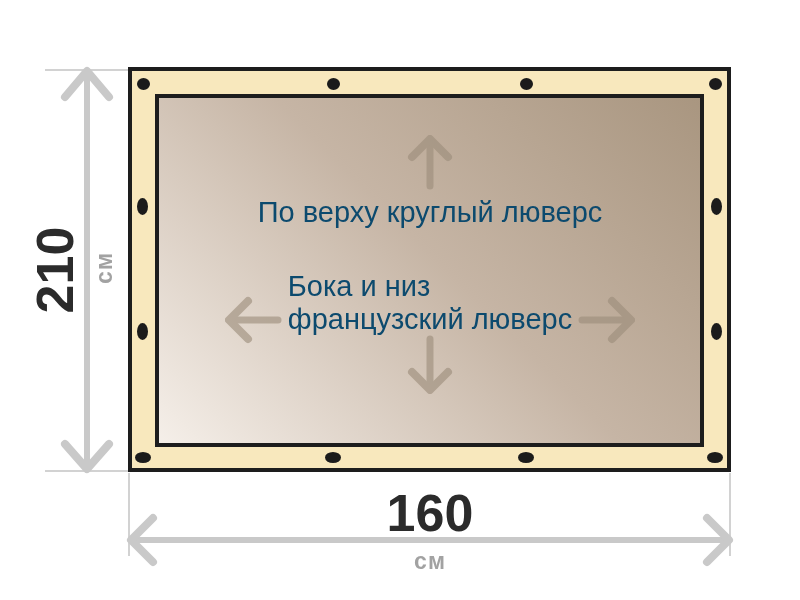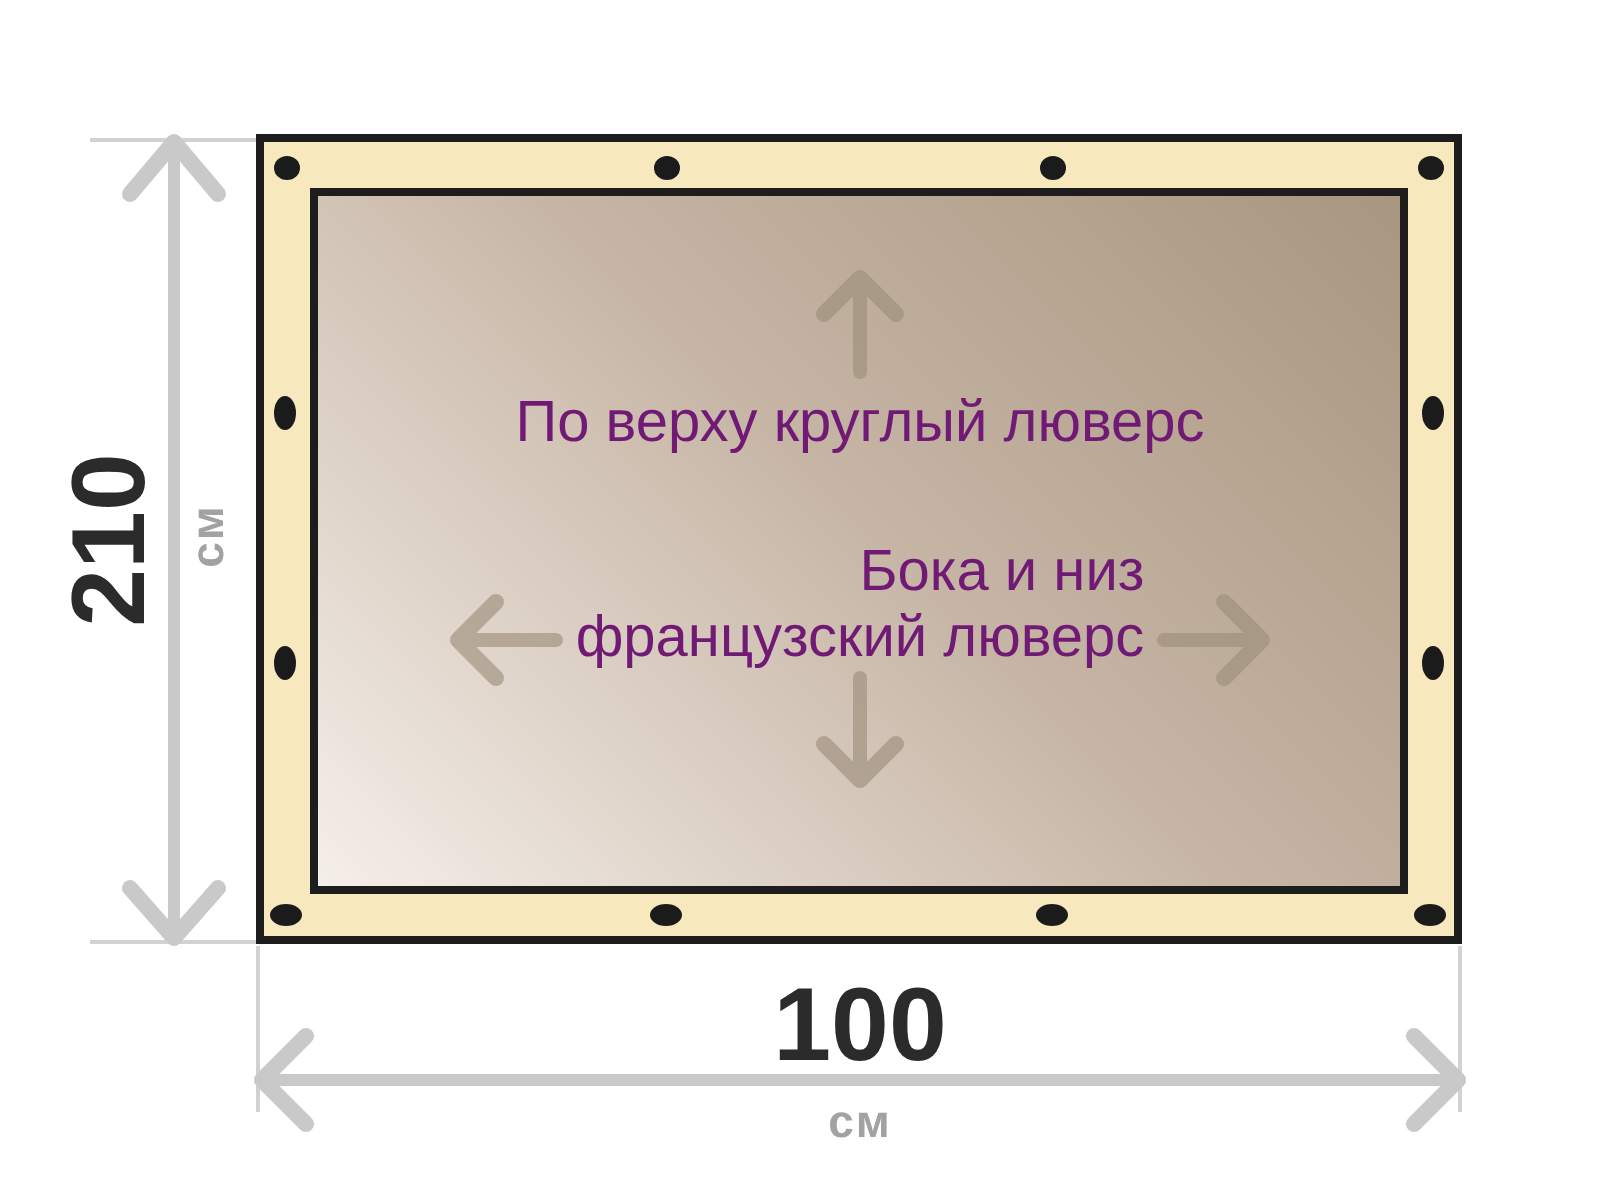"По верху круглый люверс" .note { color: #701a75 -> #0c4a6e }
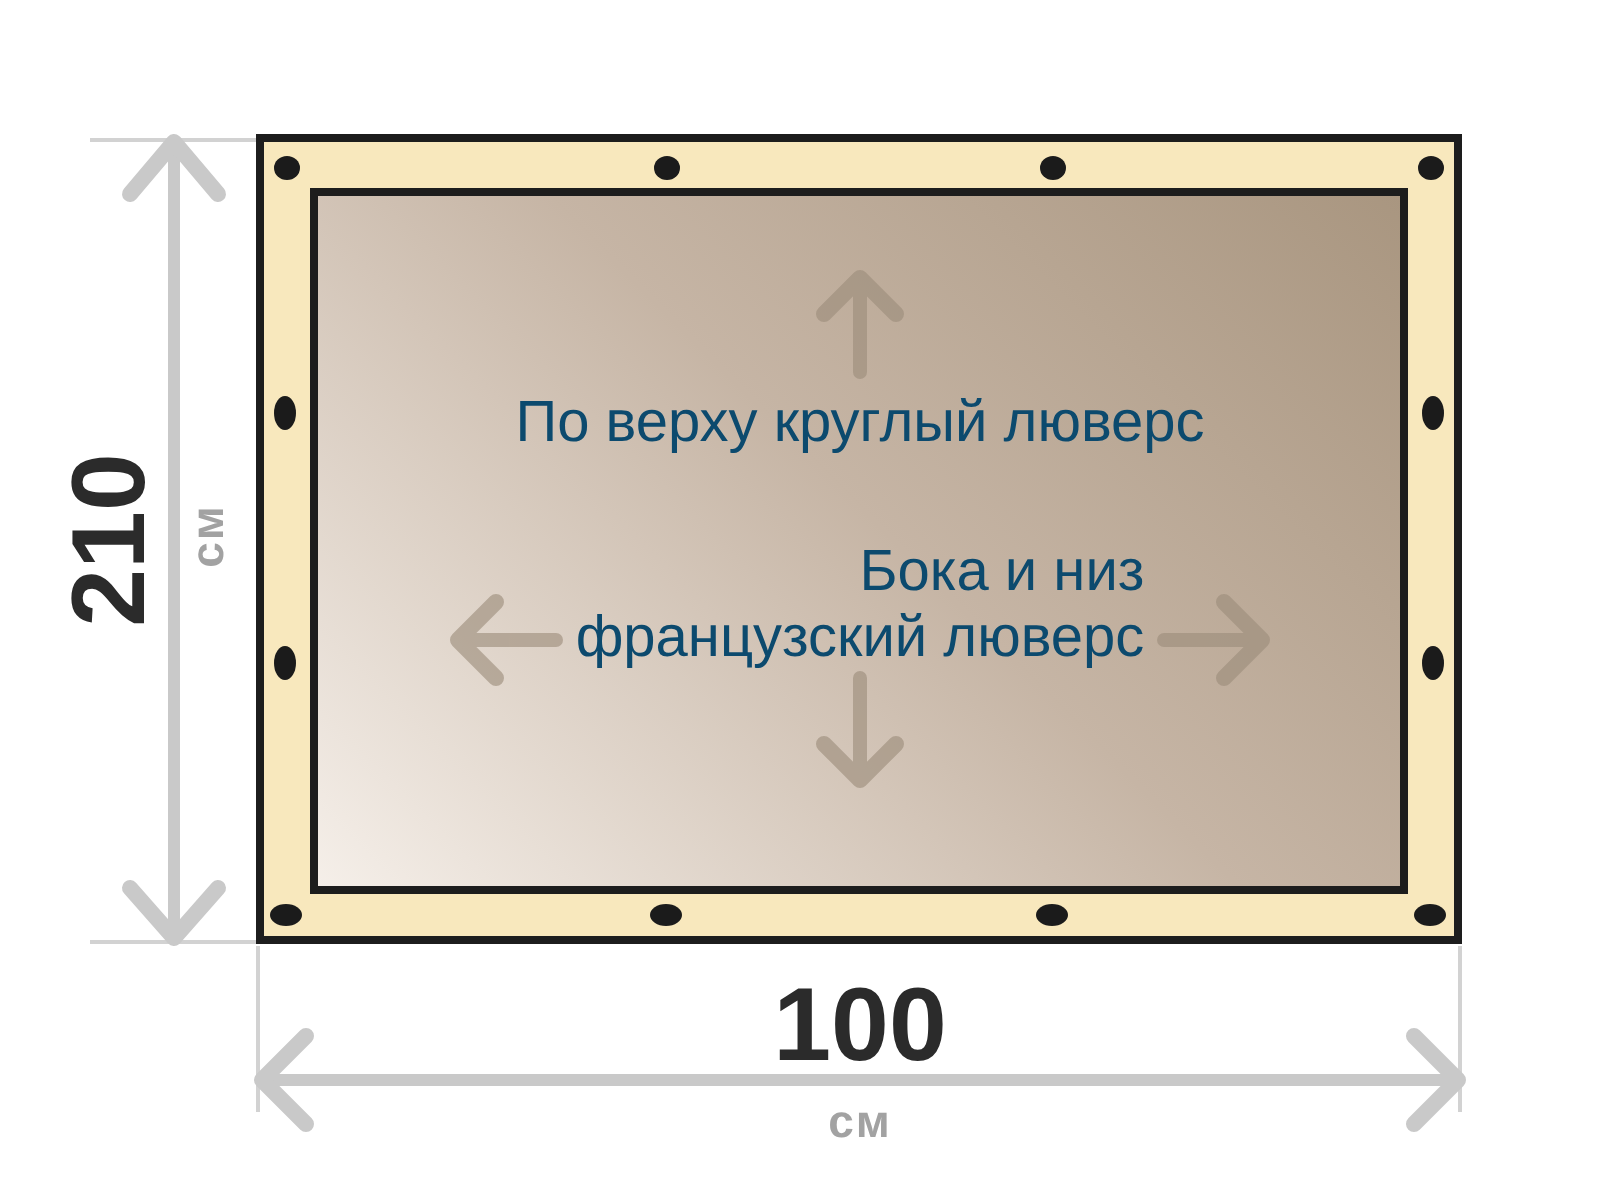"Бока и низ" .note-center { text-align: right -> left }
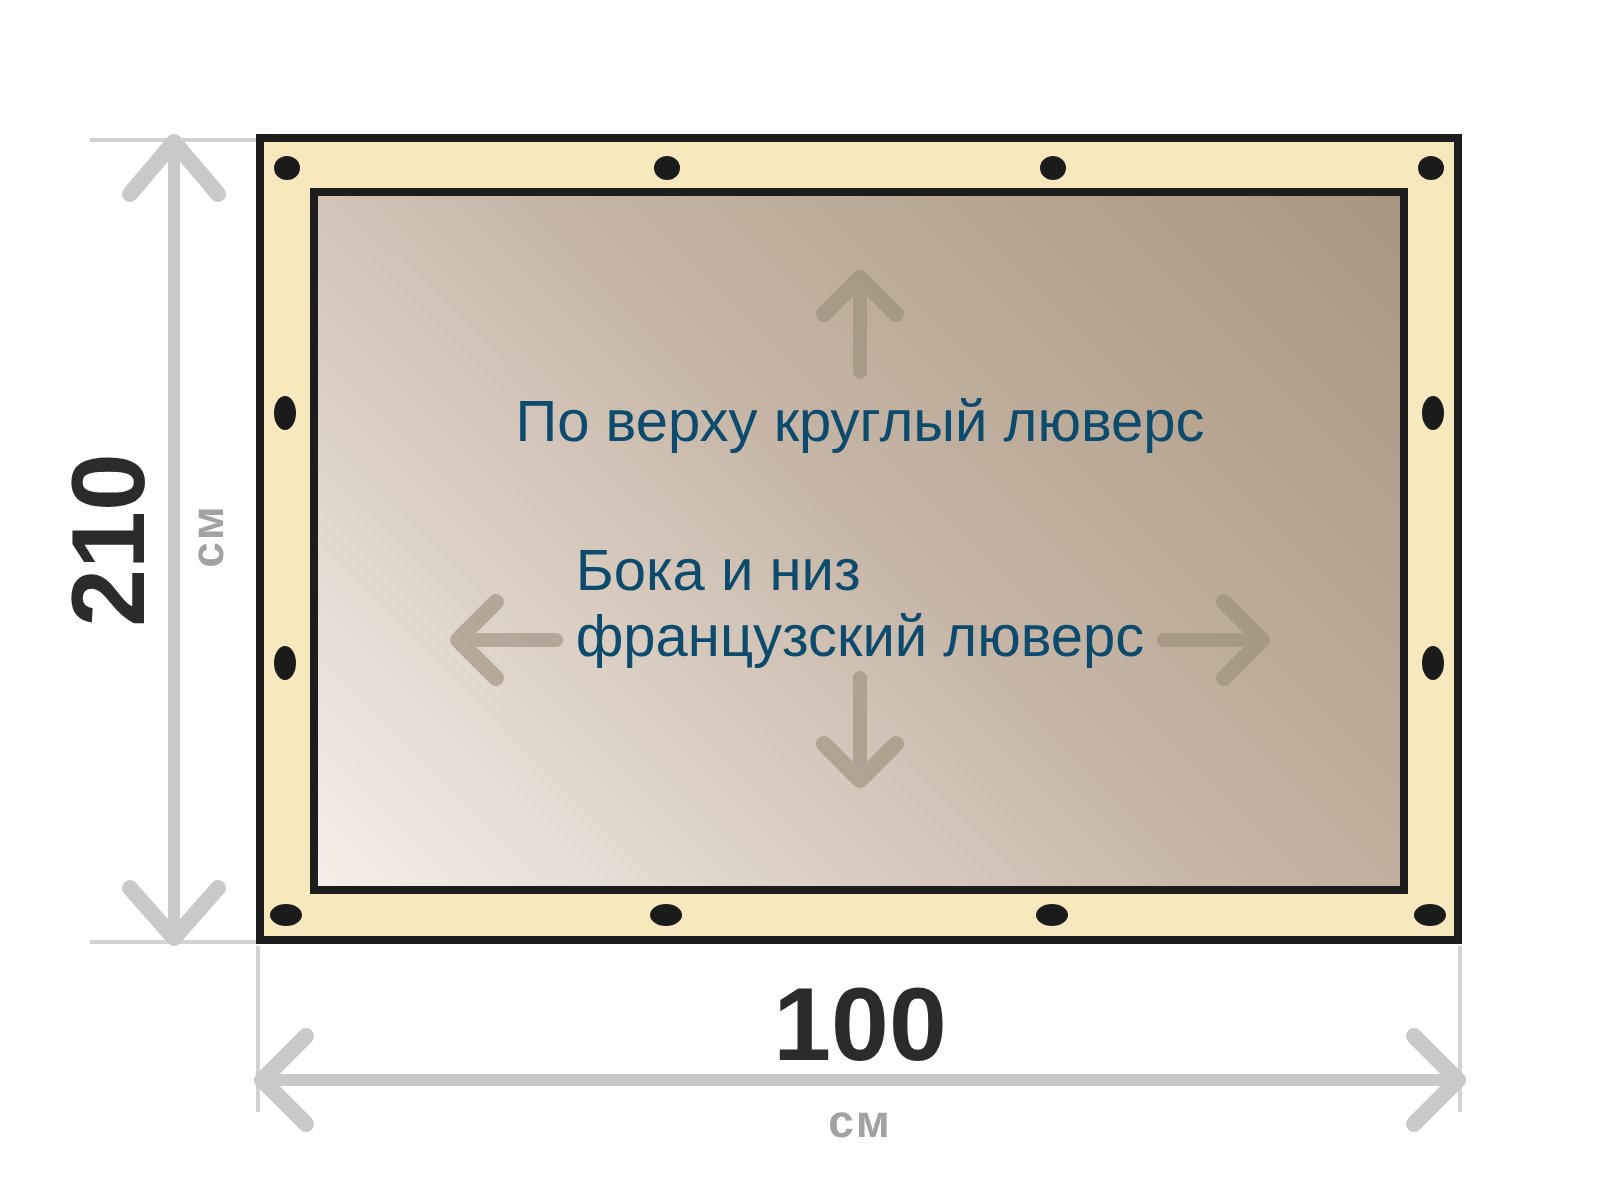"100" div.lbl { text: 100 -> 160 }
